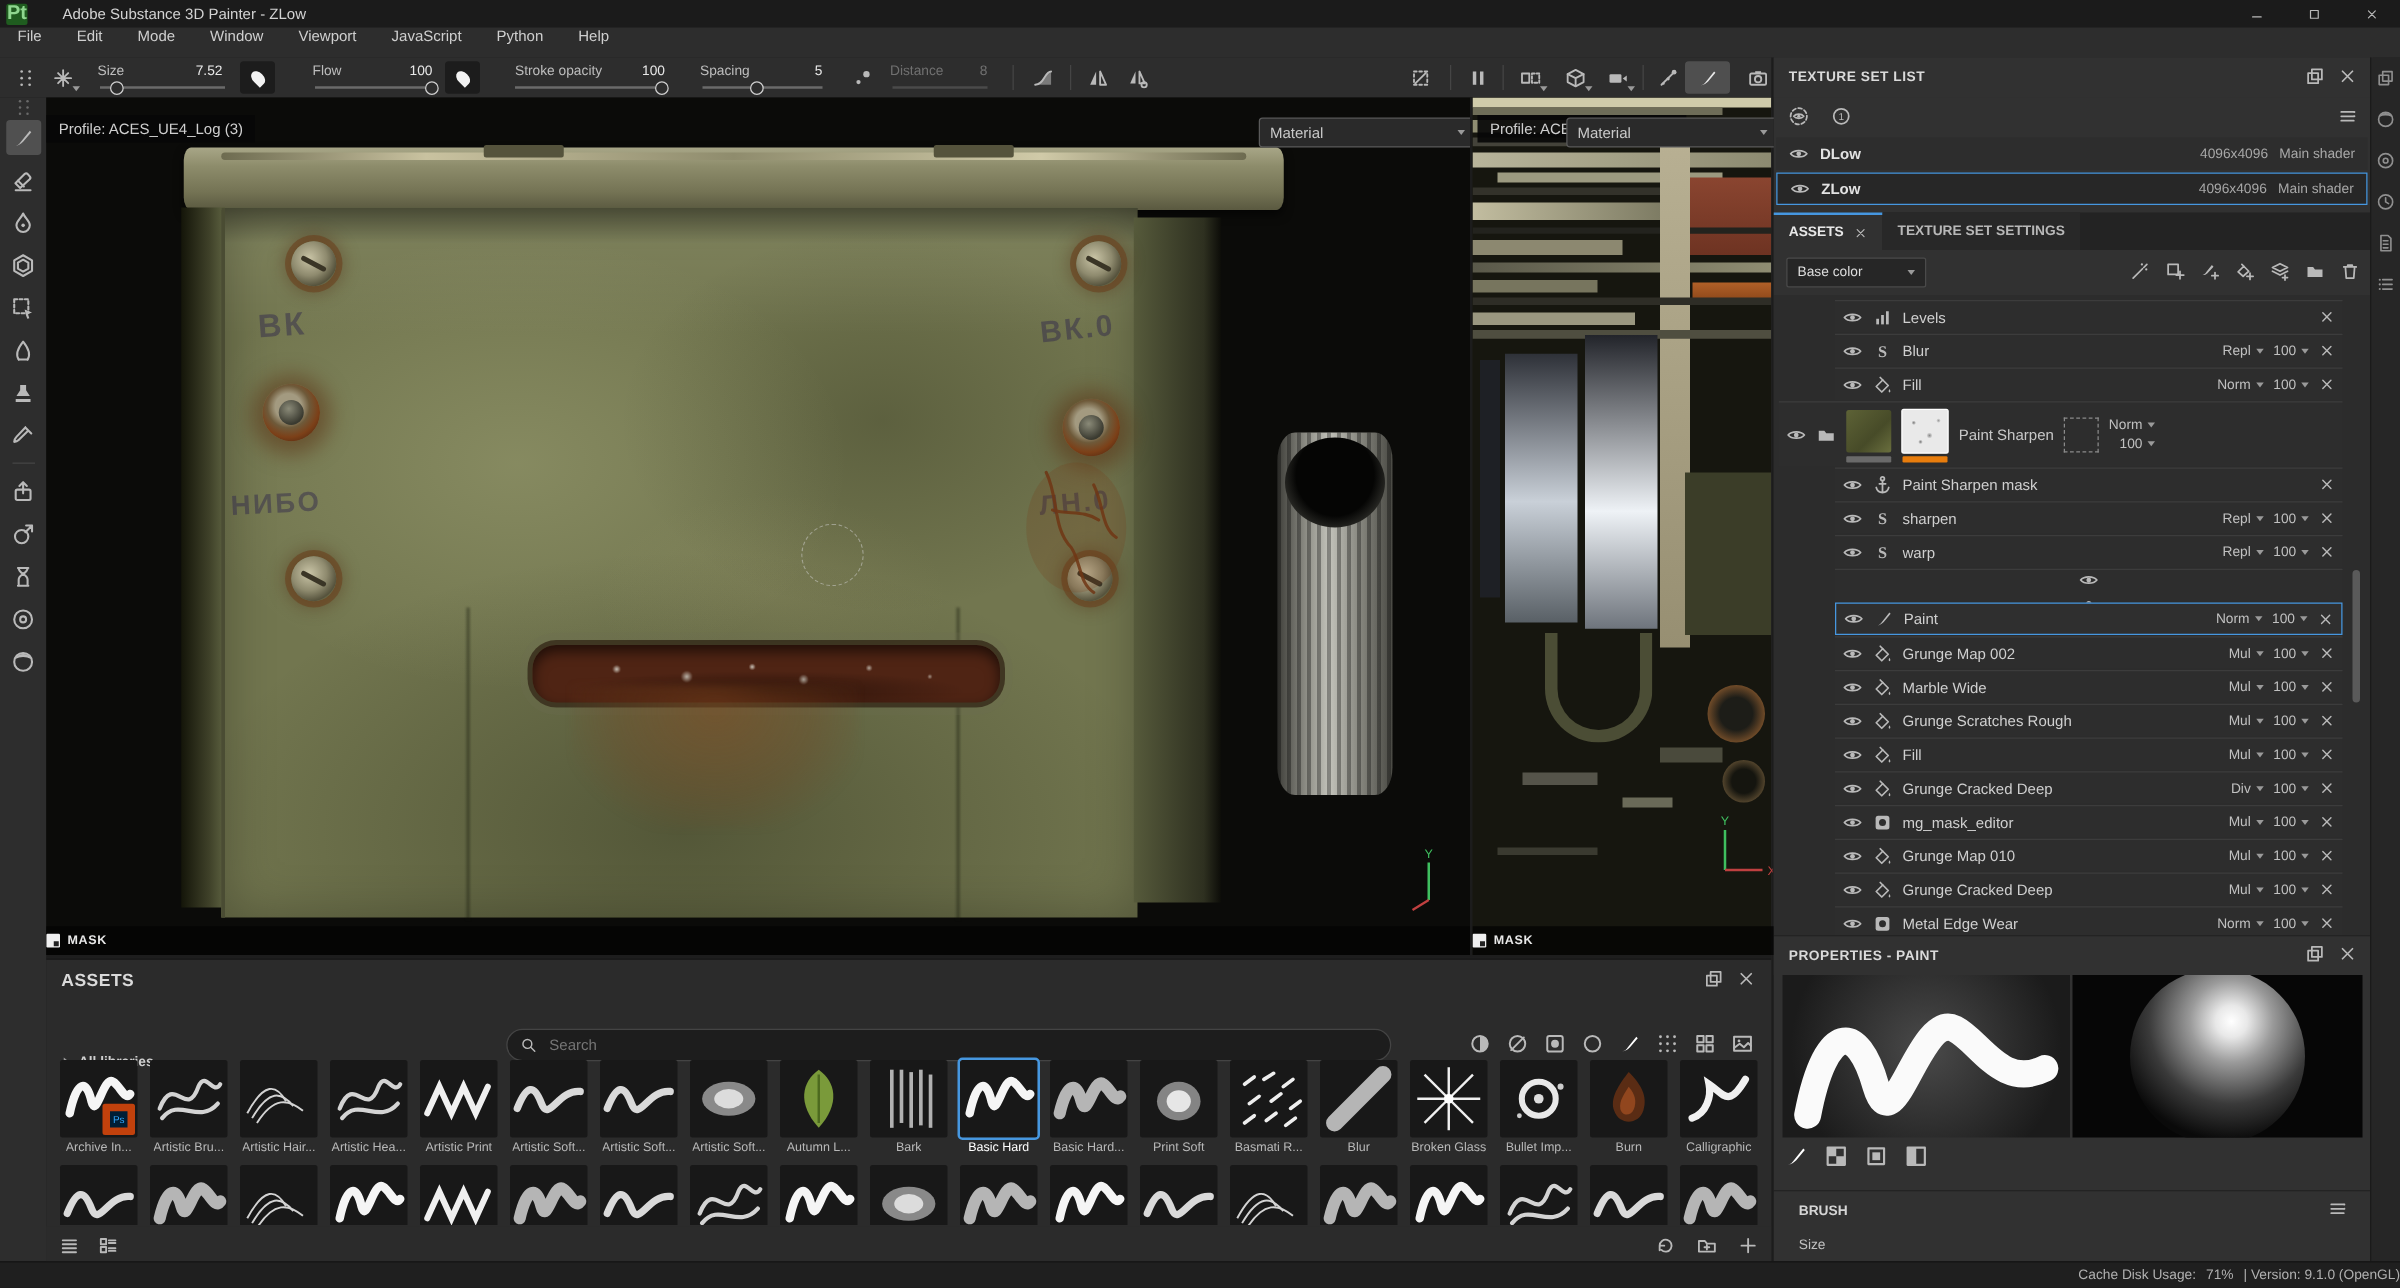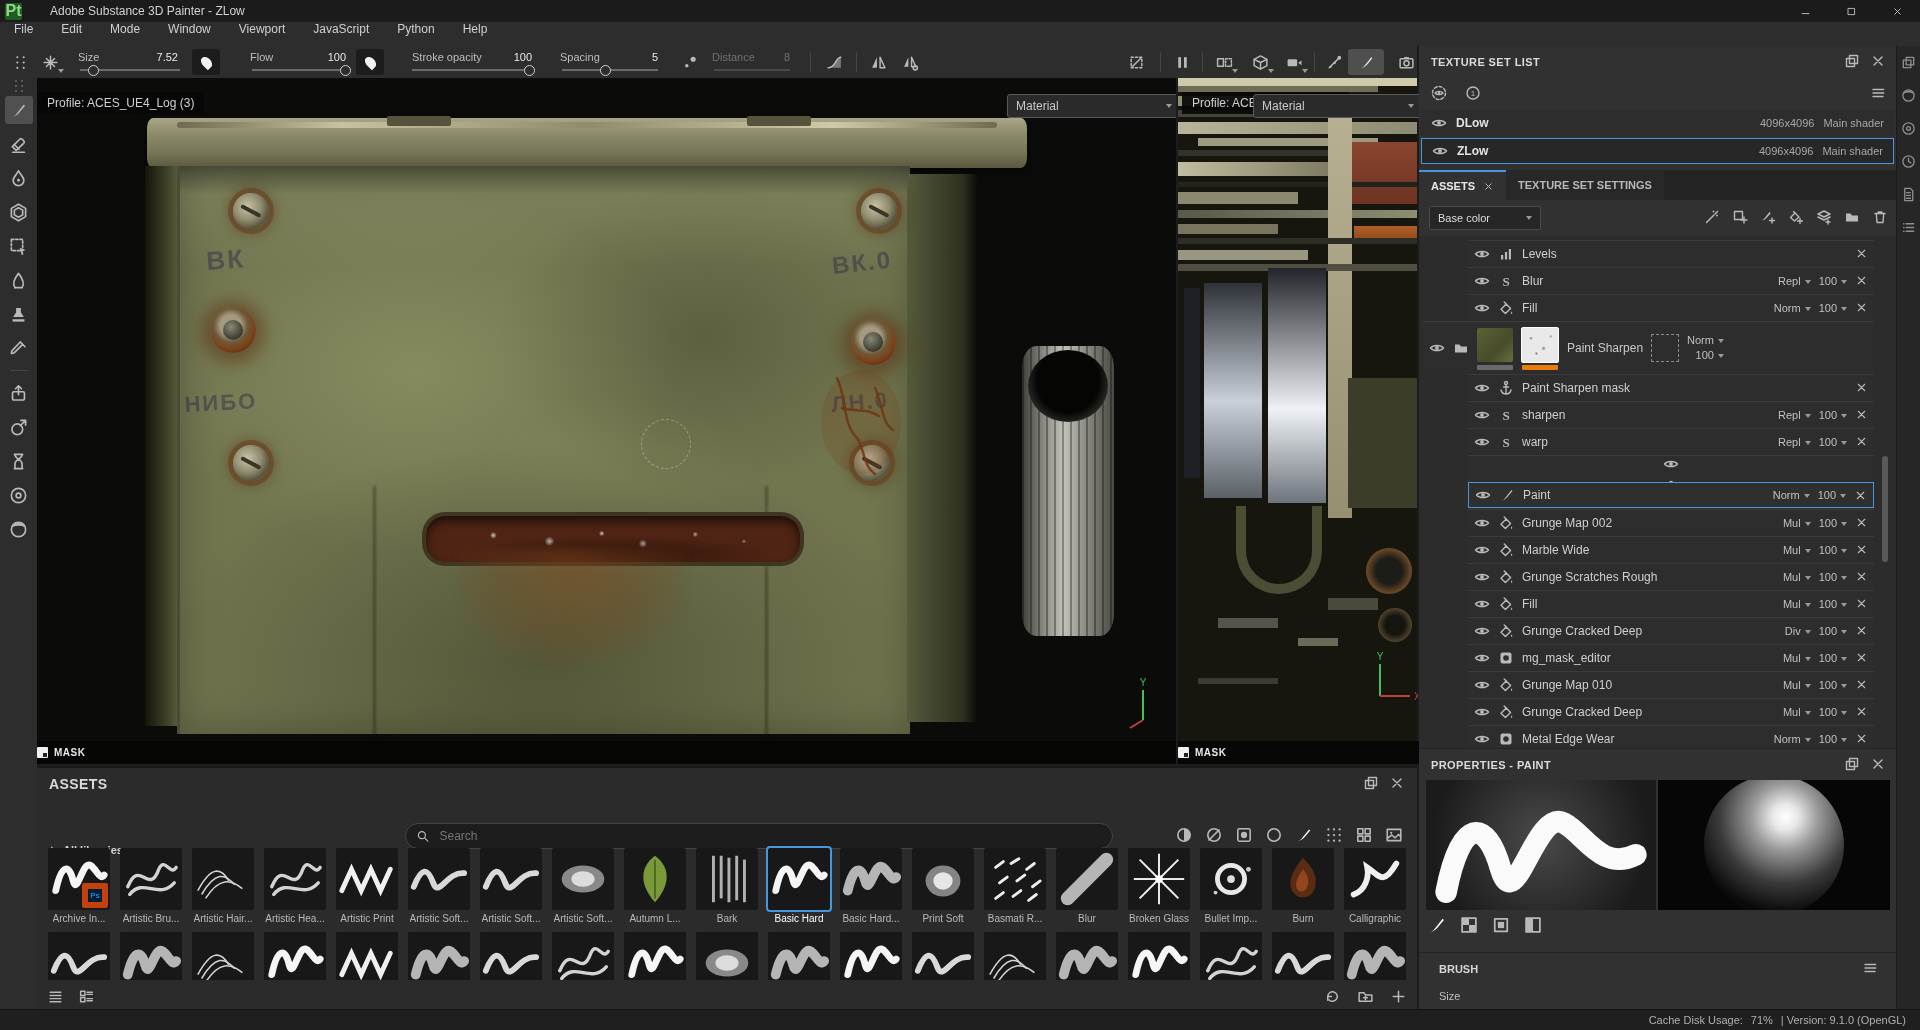"Cache Disk Usage:" #statusbar { padding-right: 14px -> none }
